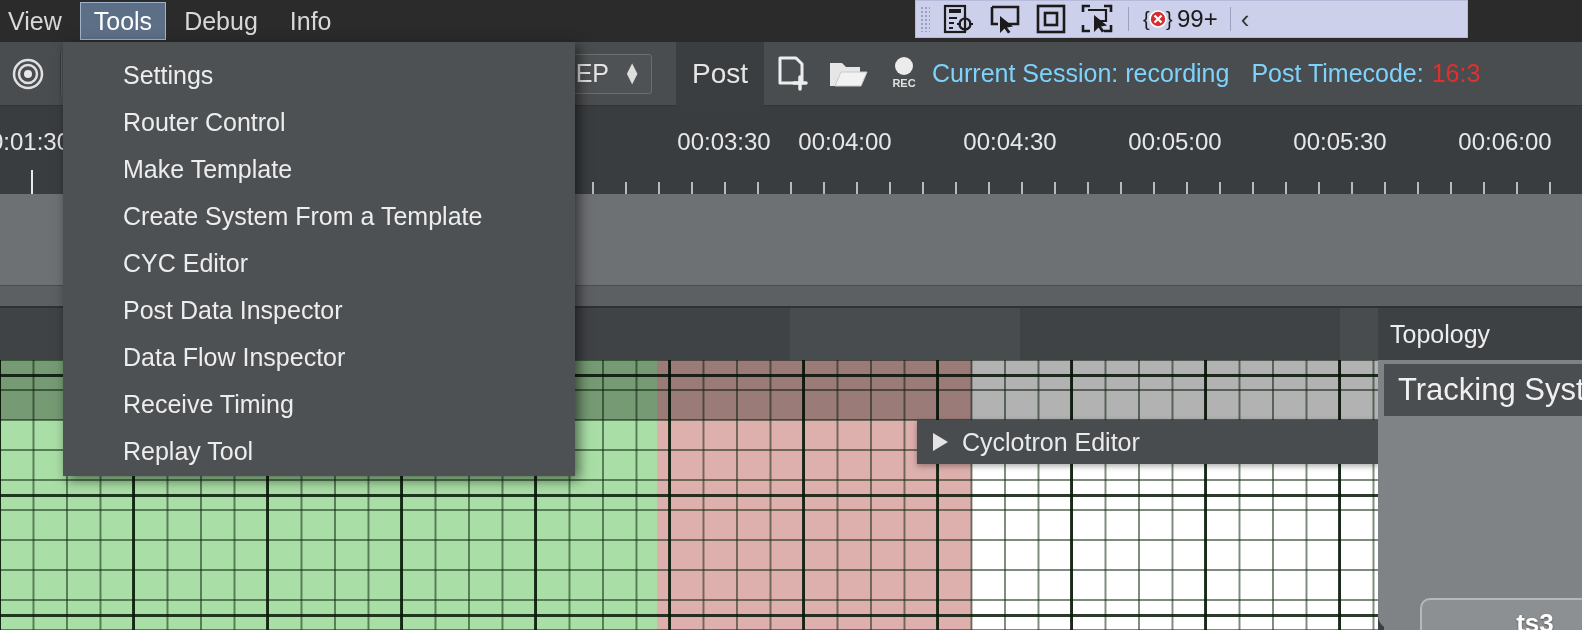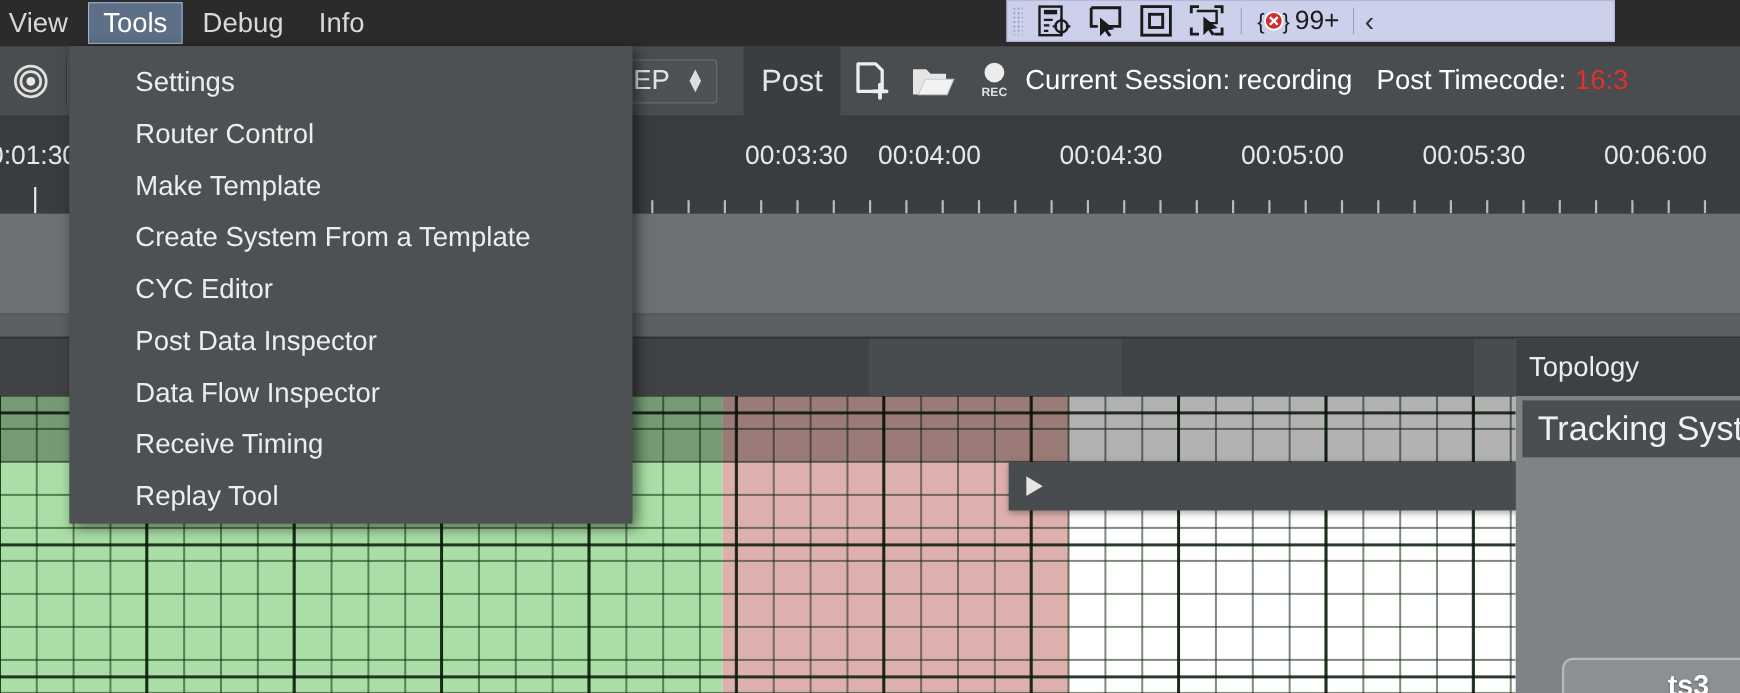"Current Session: recording" .tb-text { color: #ffffff -> #7dd3fc }
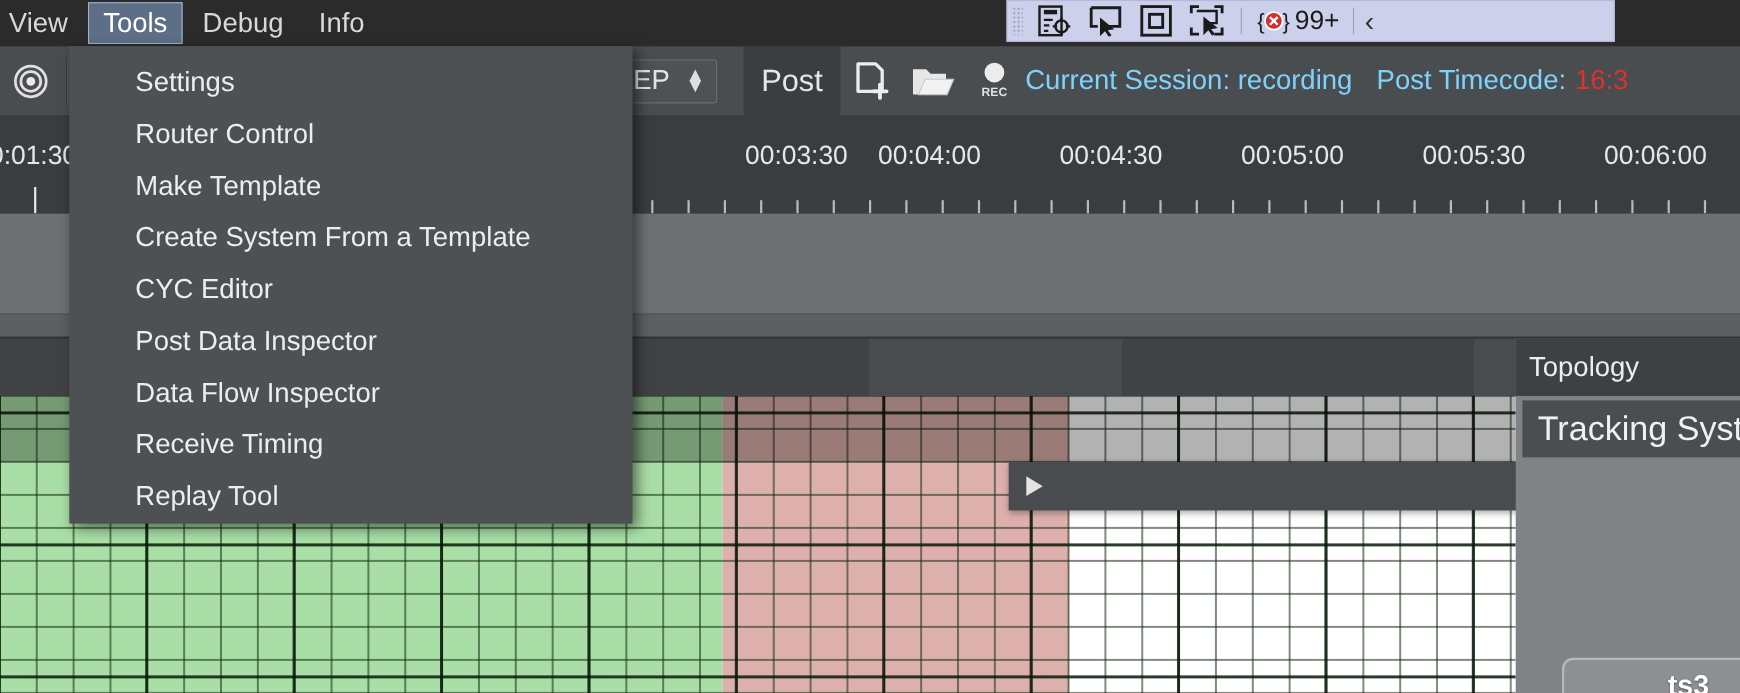"Topology" .topology { border-radius: none -> 15px }
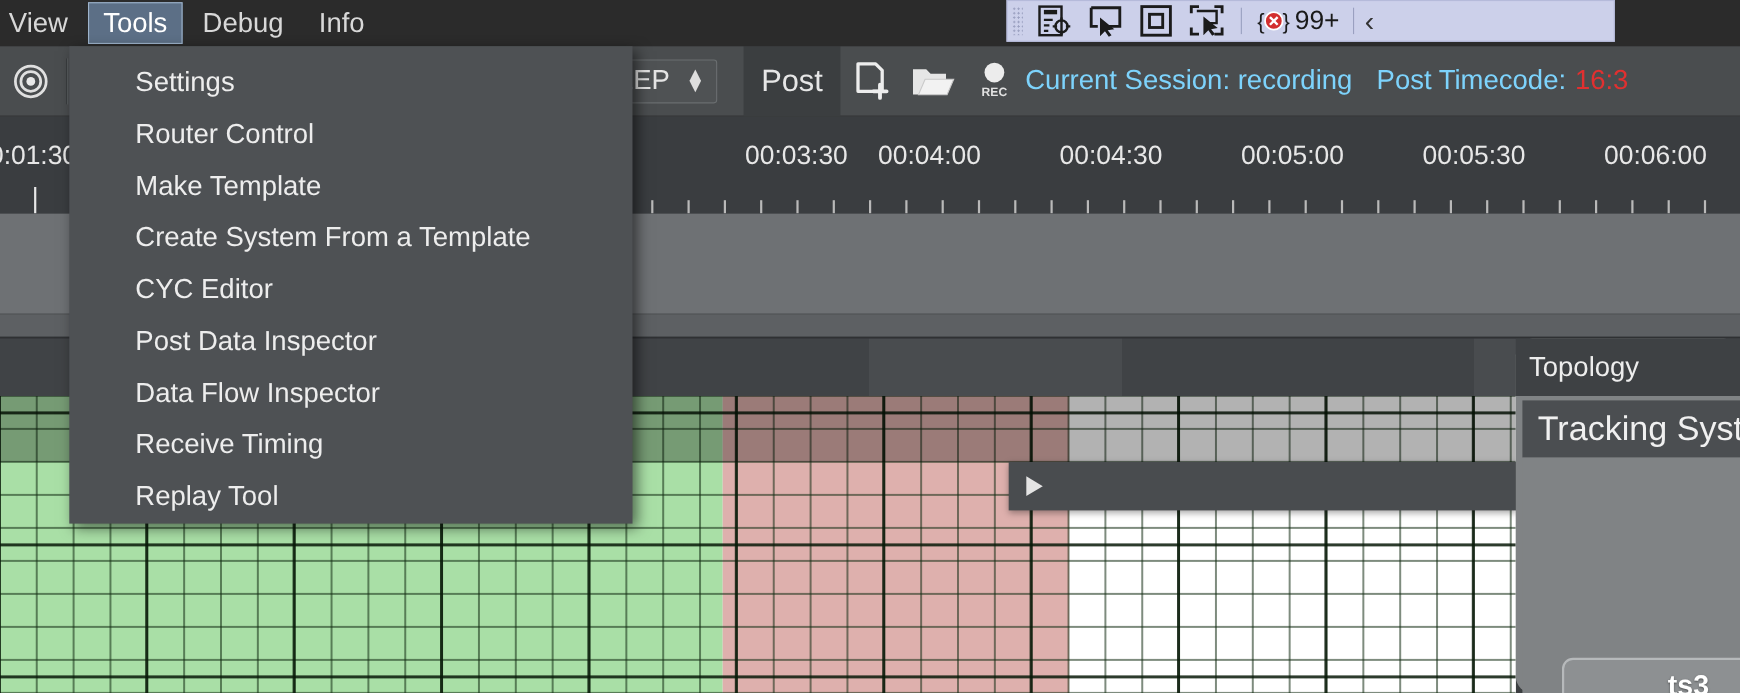"Cyclotron Editor" span.cyc-label { html: none -> <span>Cyclotron Editor</span> }
